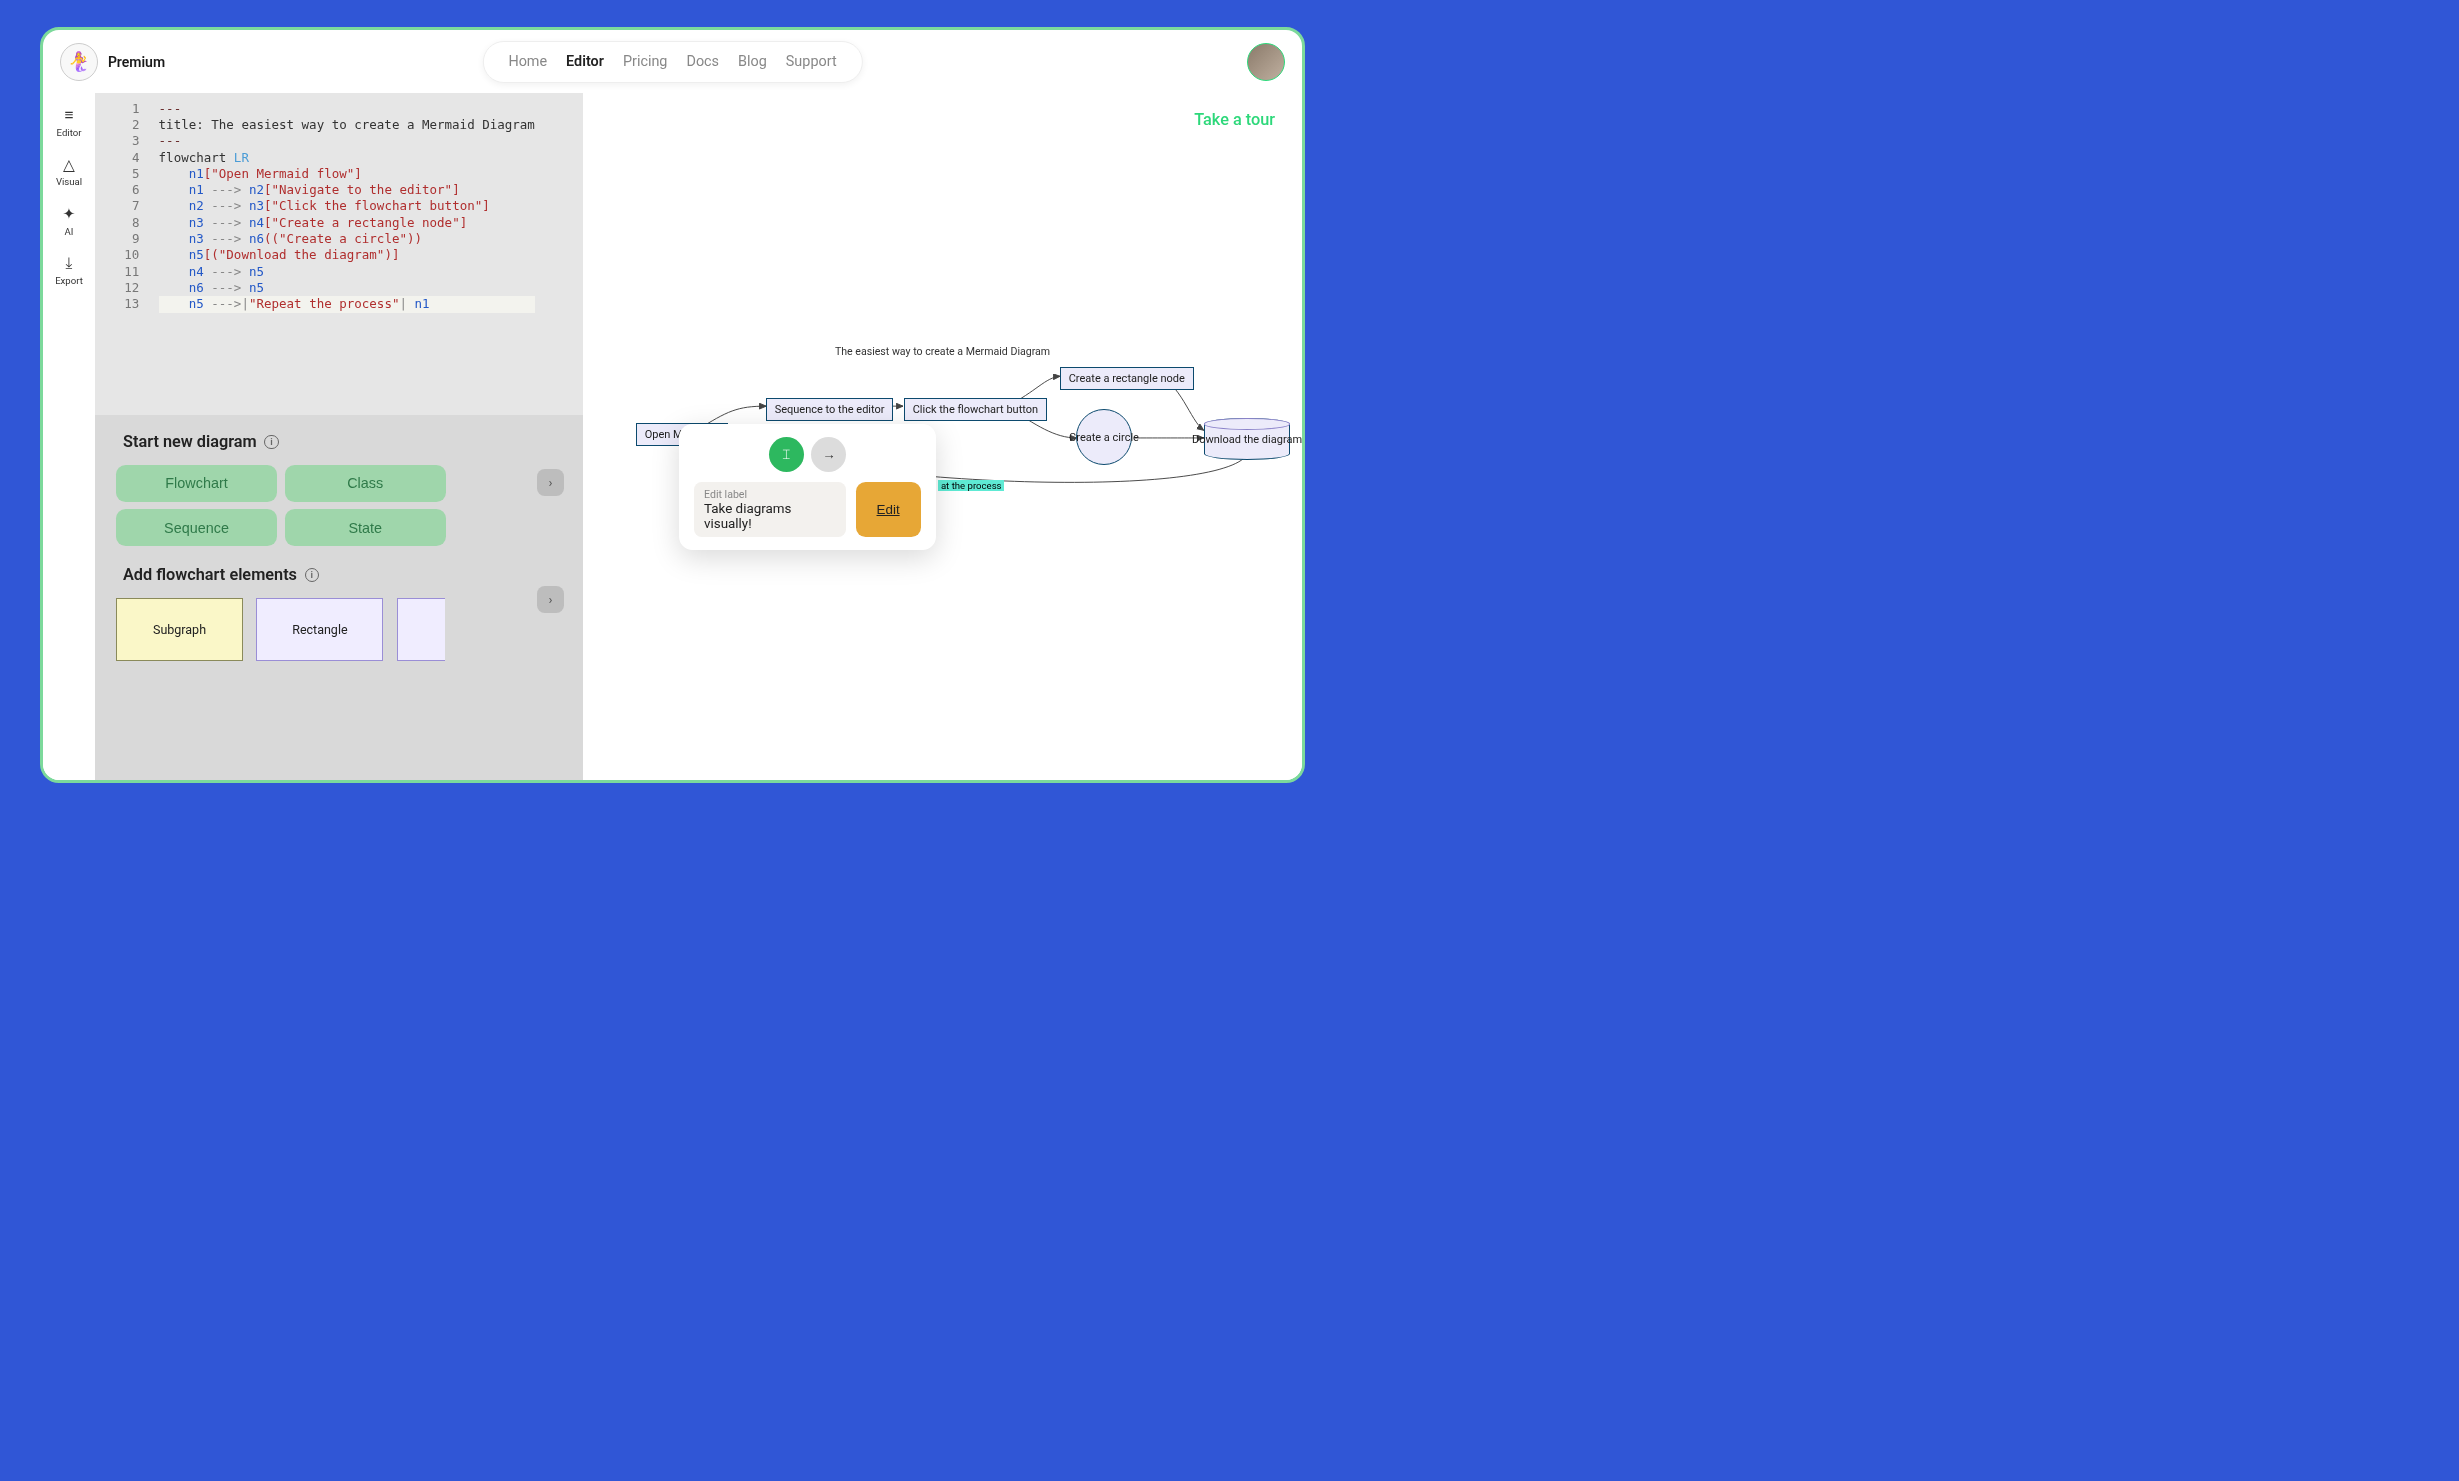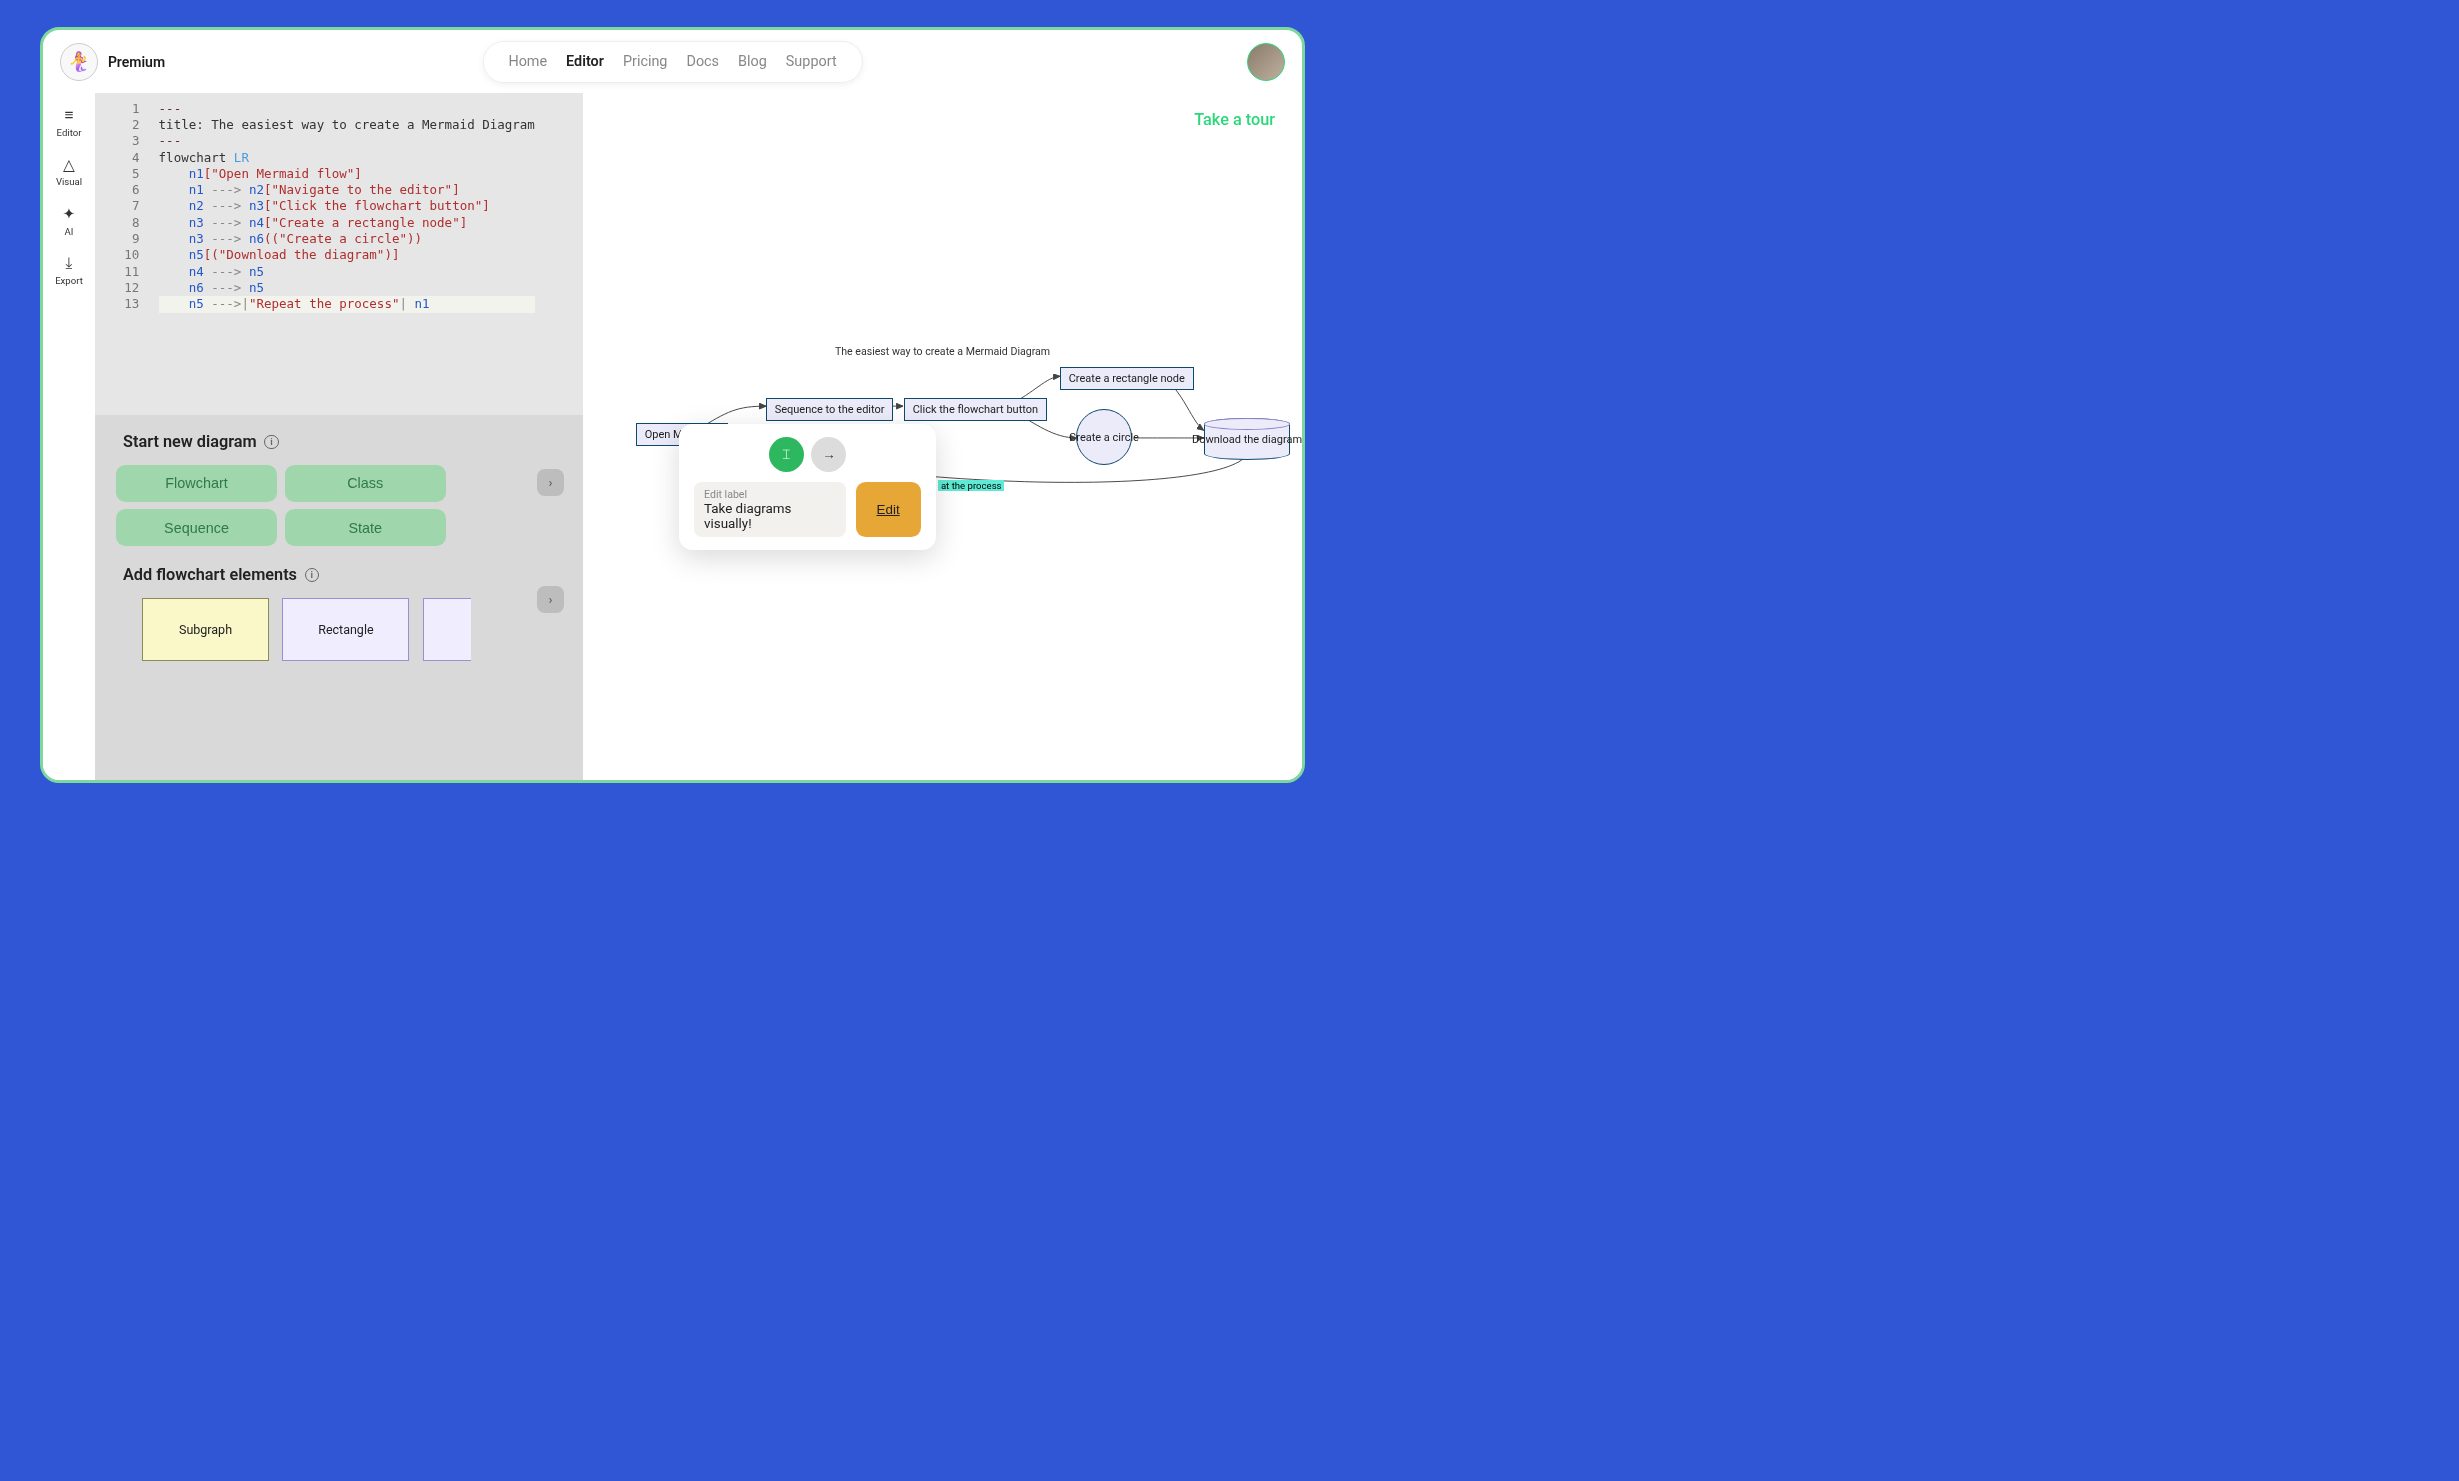"Subgraph" .shapes-row { margin-left: 26px -> none }
